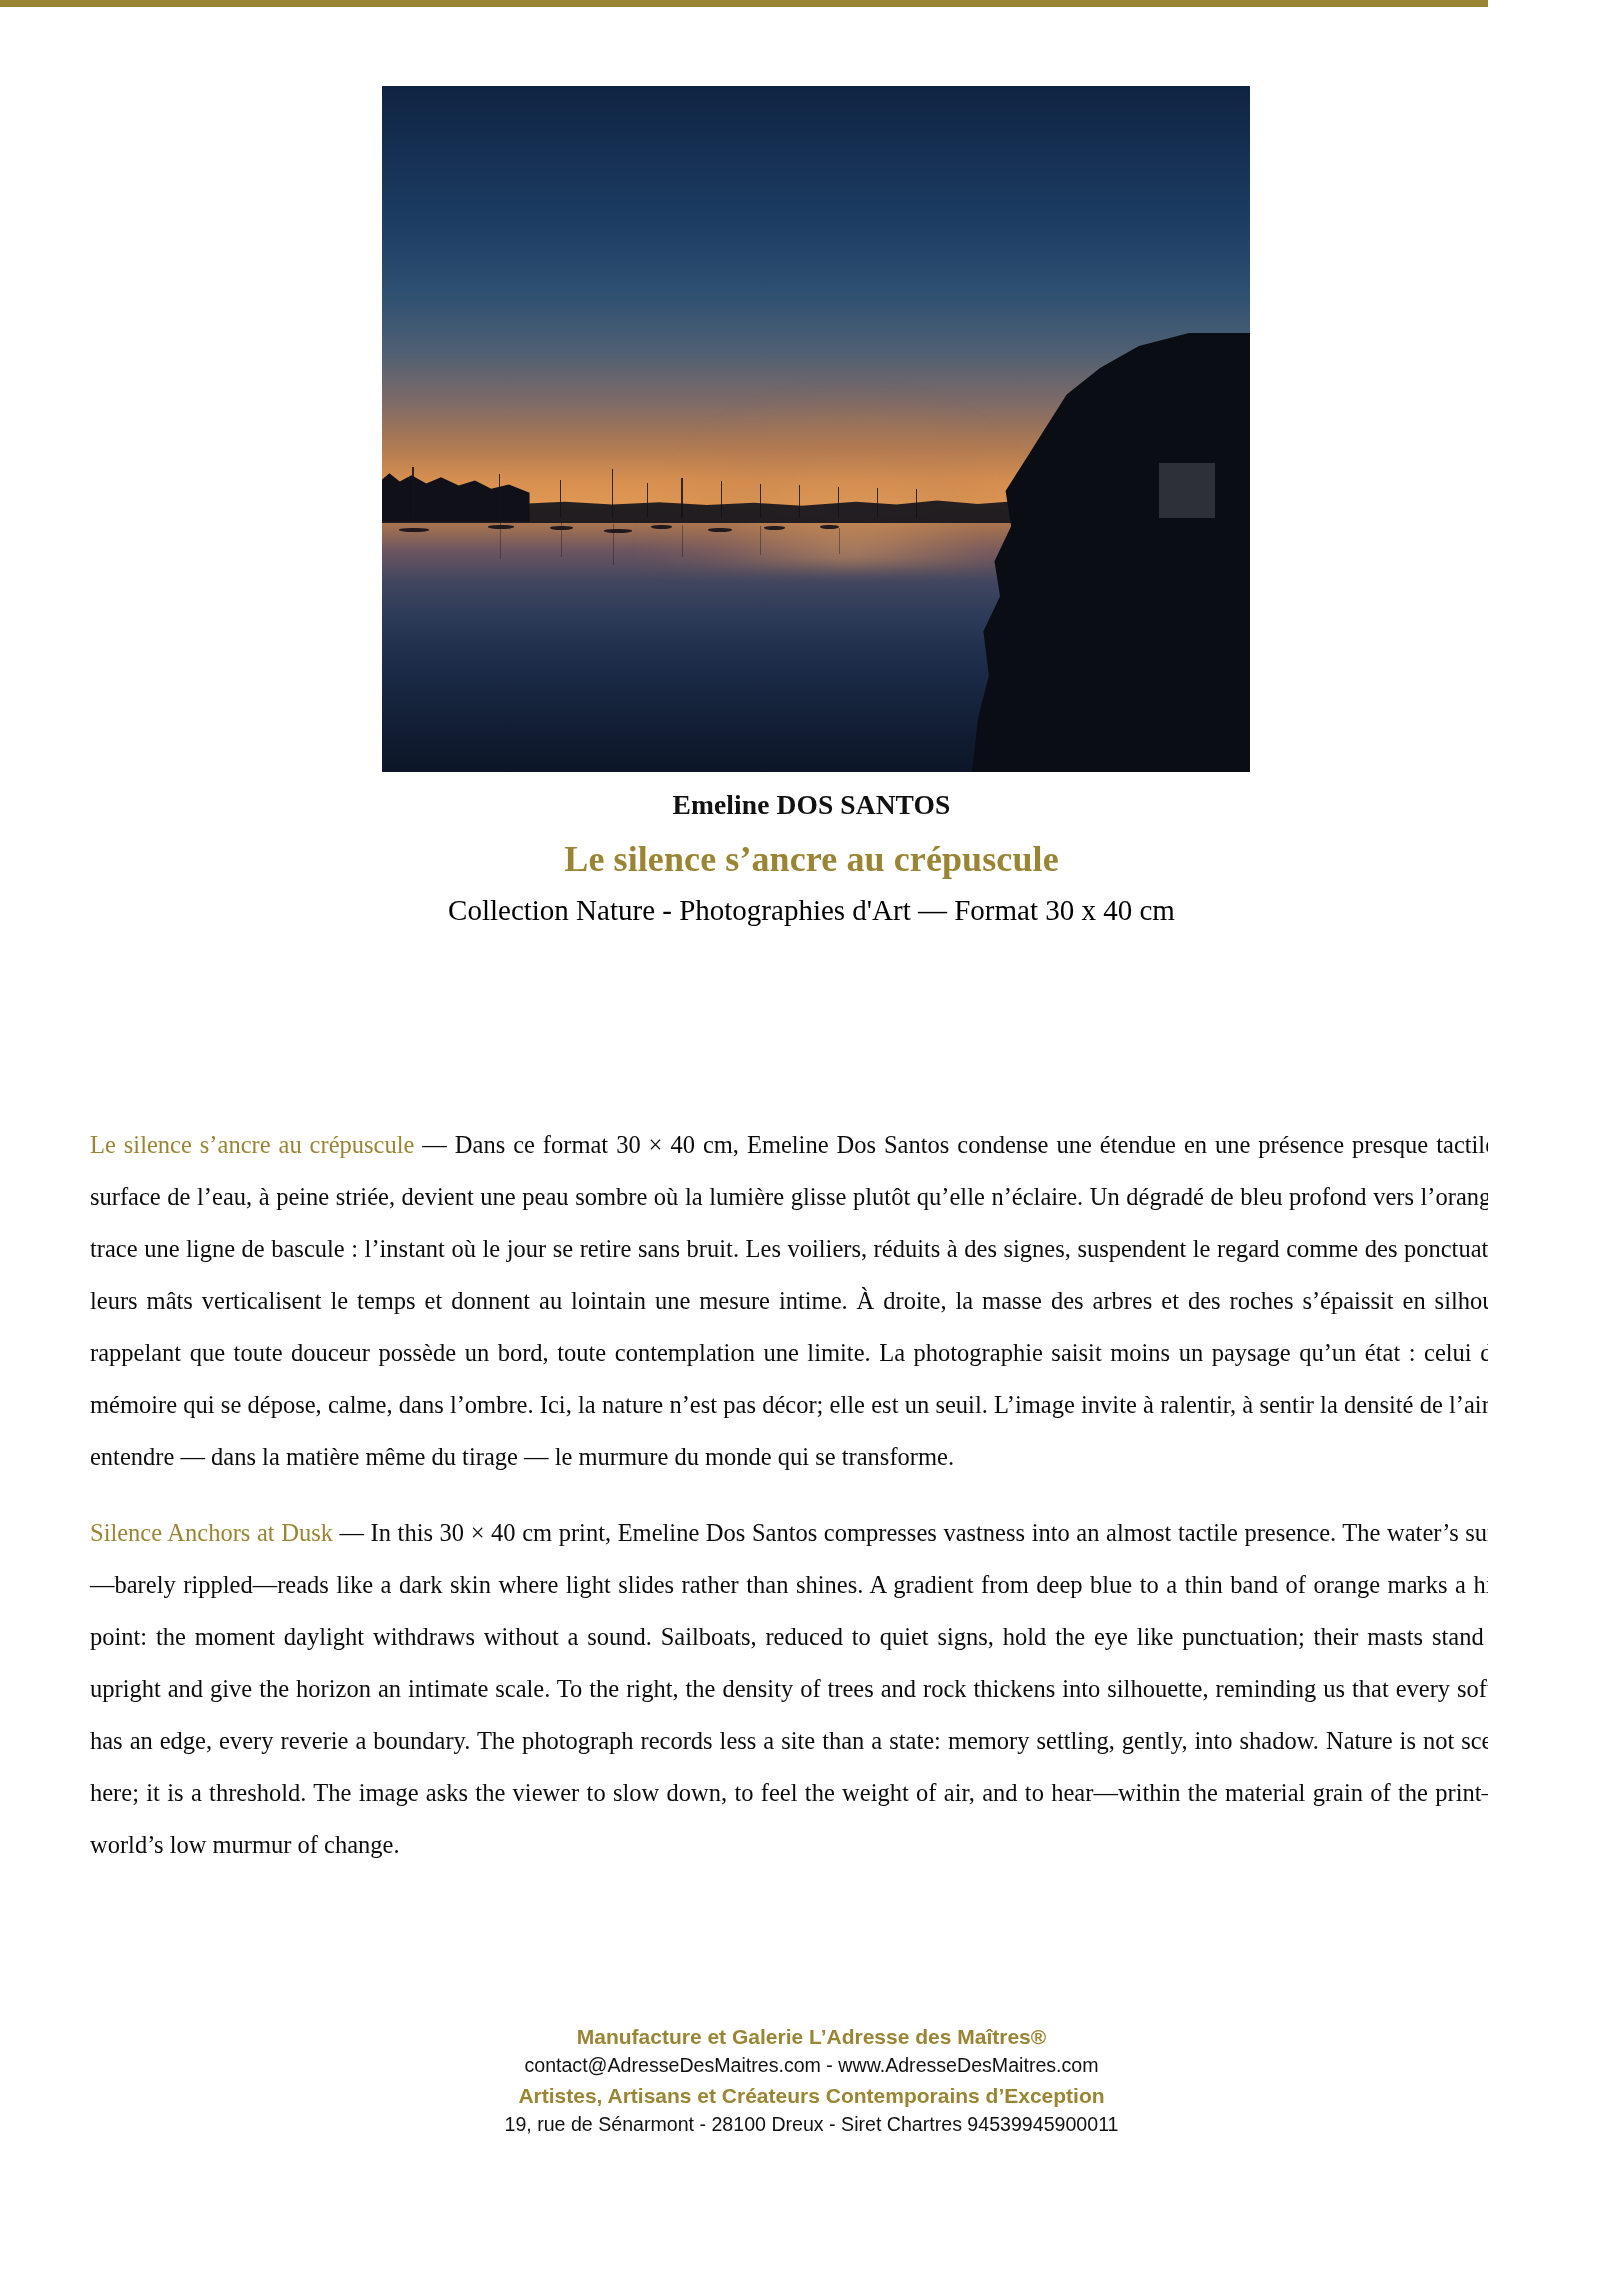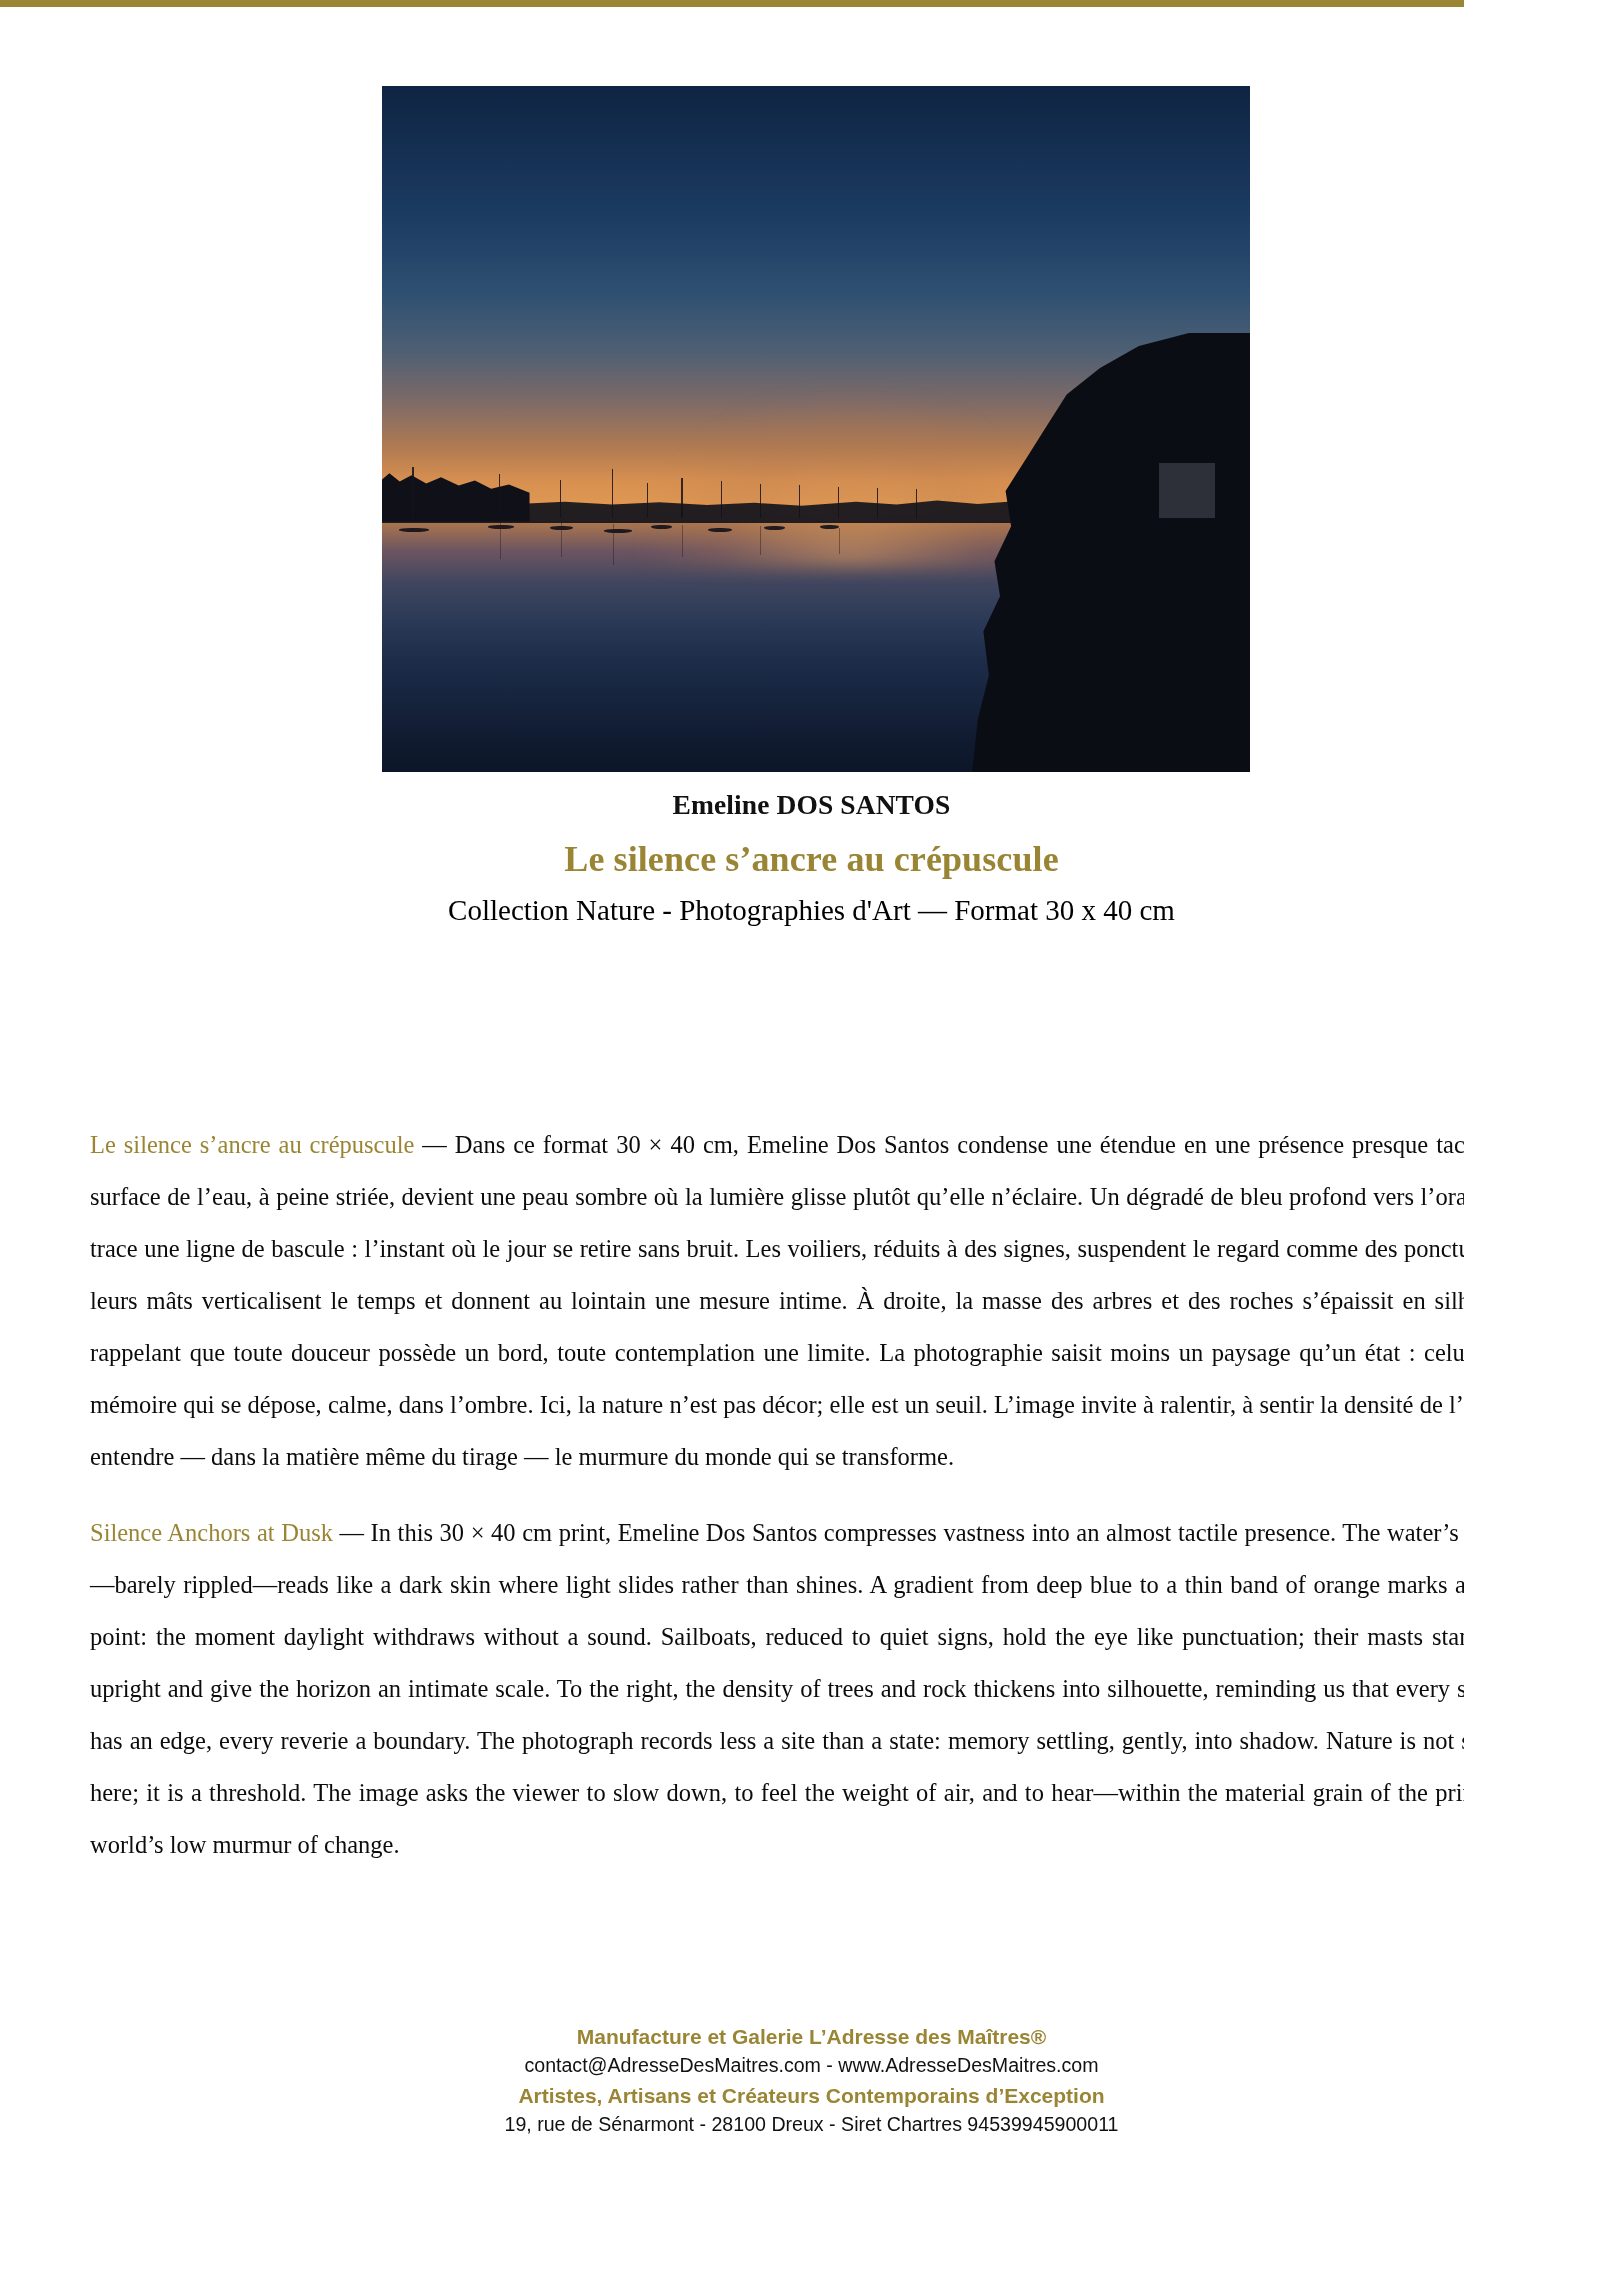"Emeline DOS SANTOS" .page { padding-left: none -> 24px }
